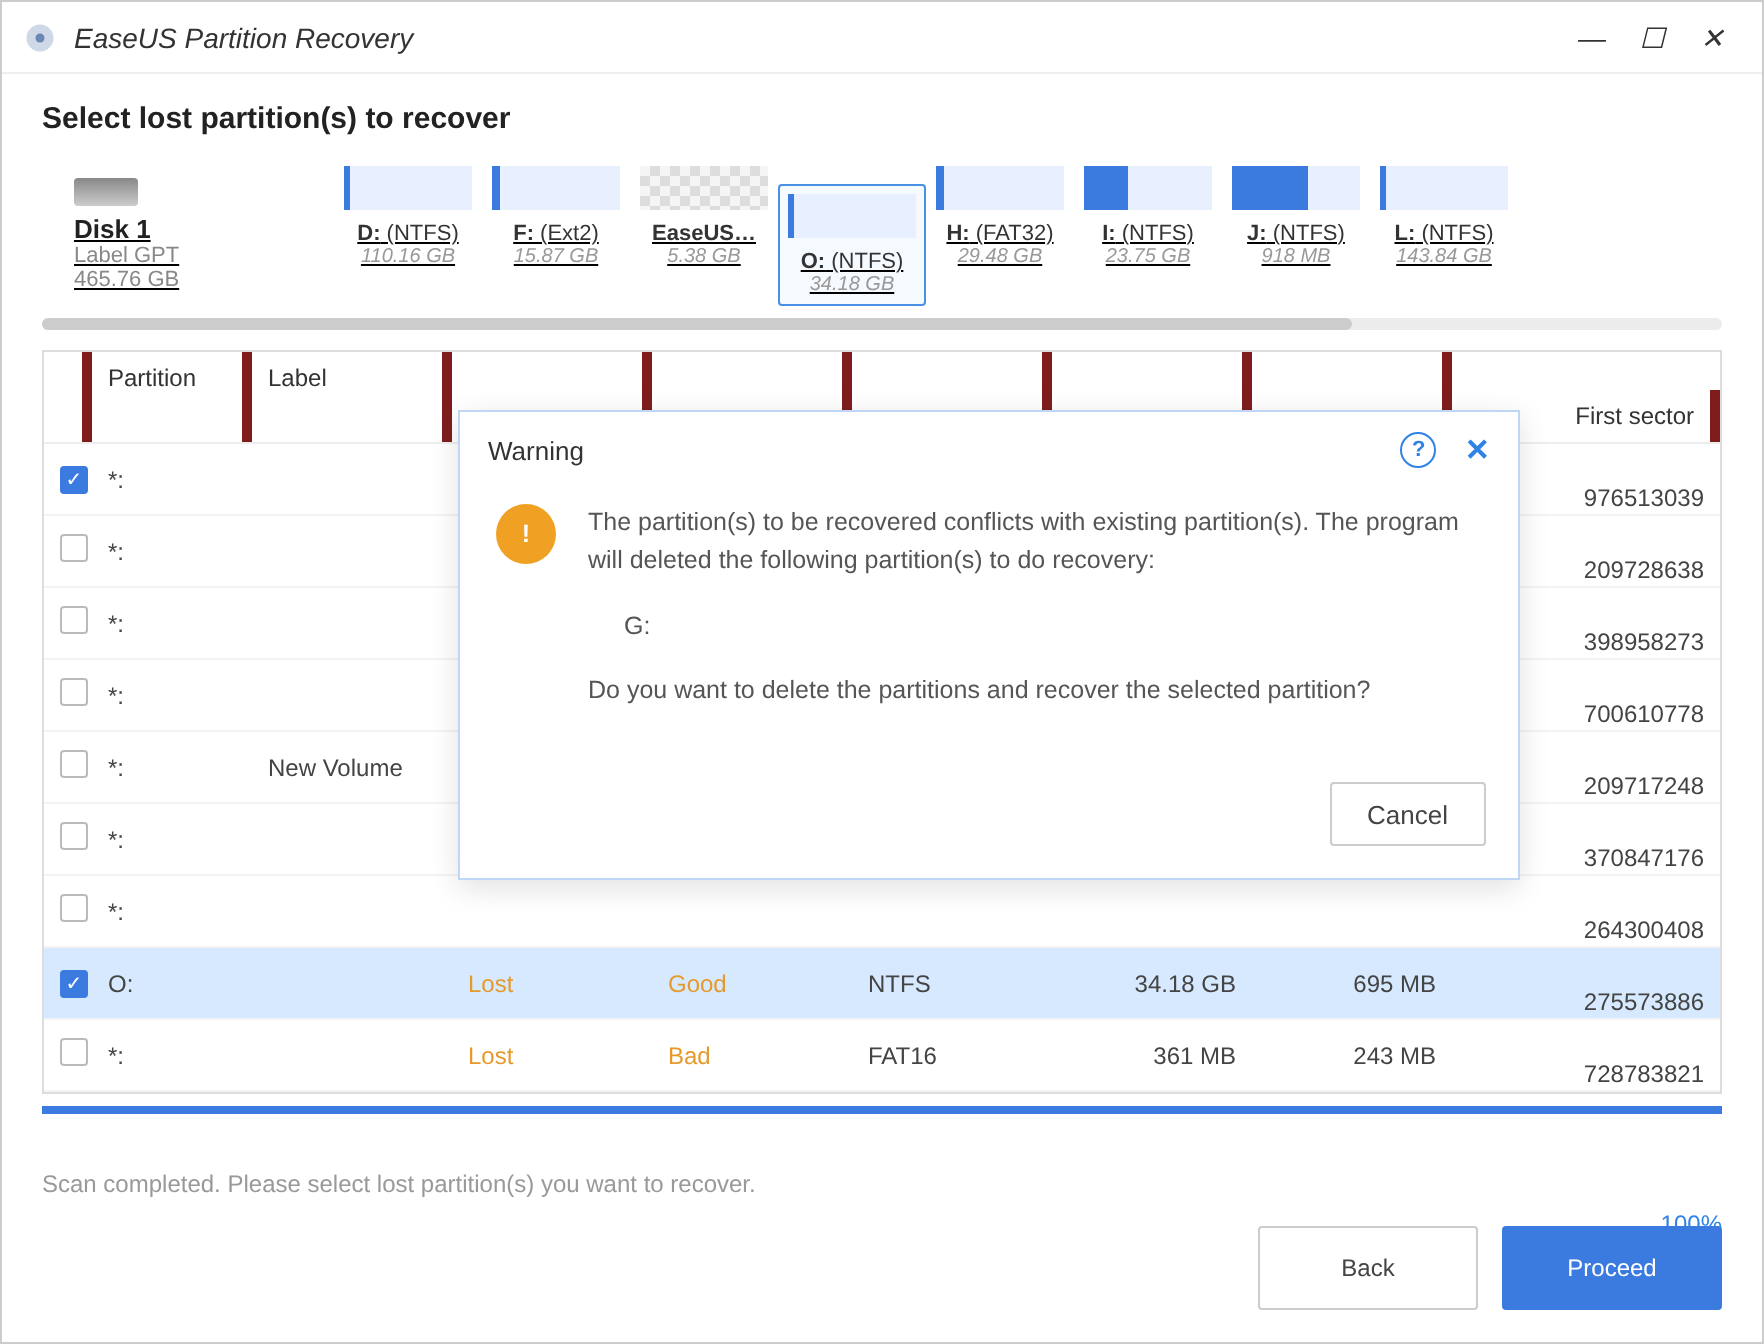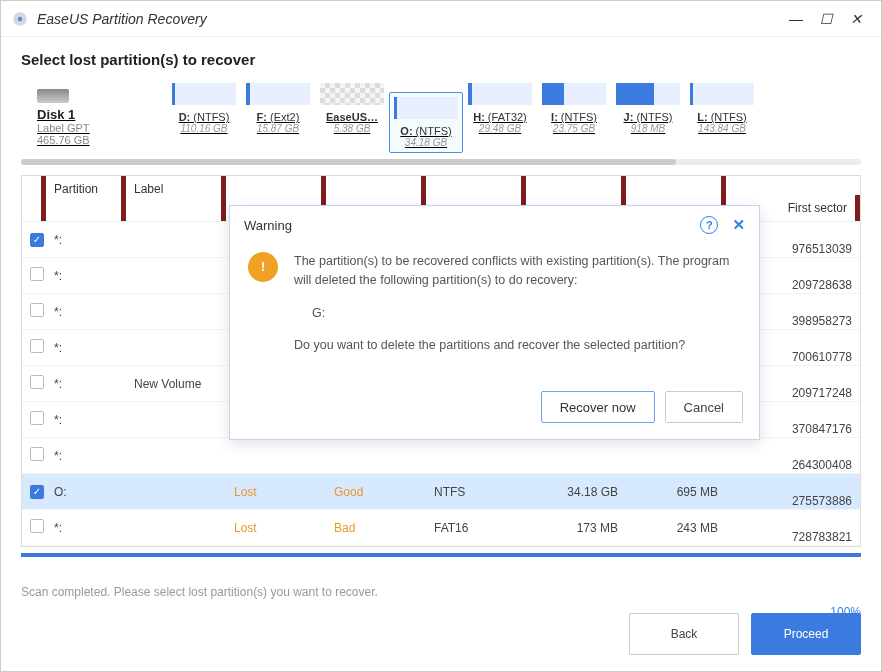"Recover now" div.mbtn { html: <div>Recover now</div> -> none }
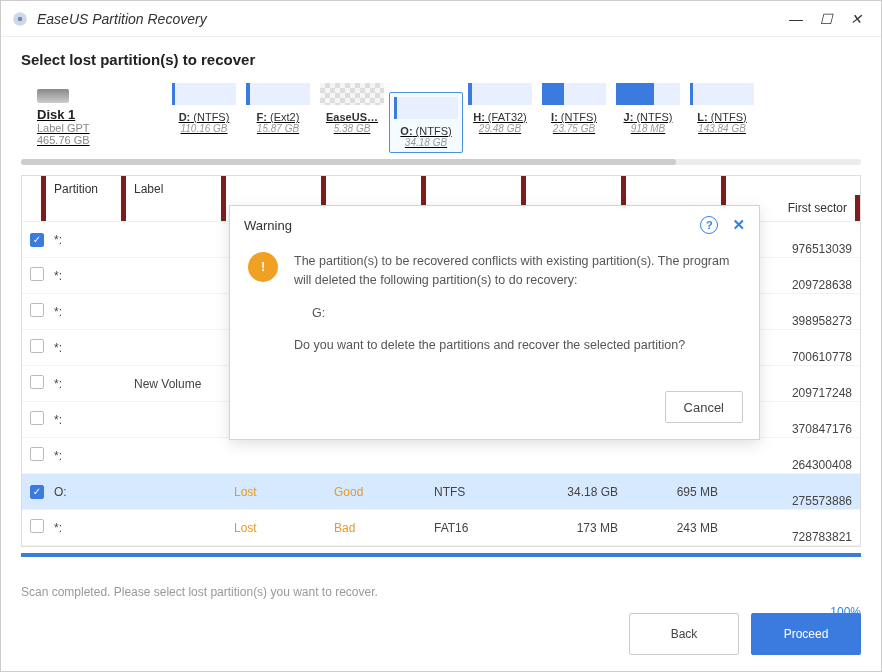"173 MB" div.td { text: 173 -> 361 }
